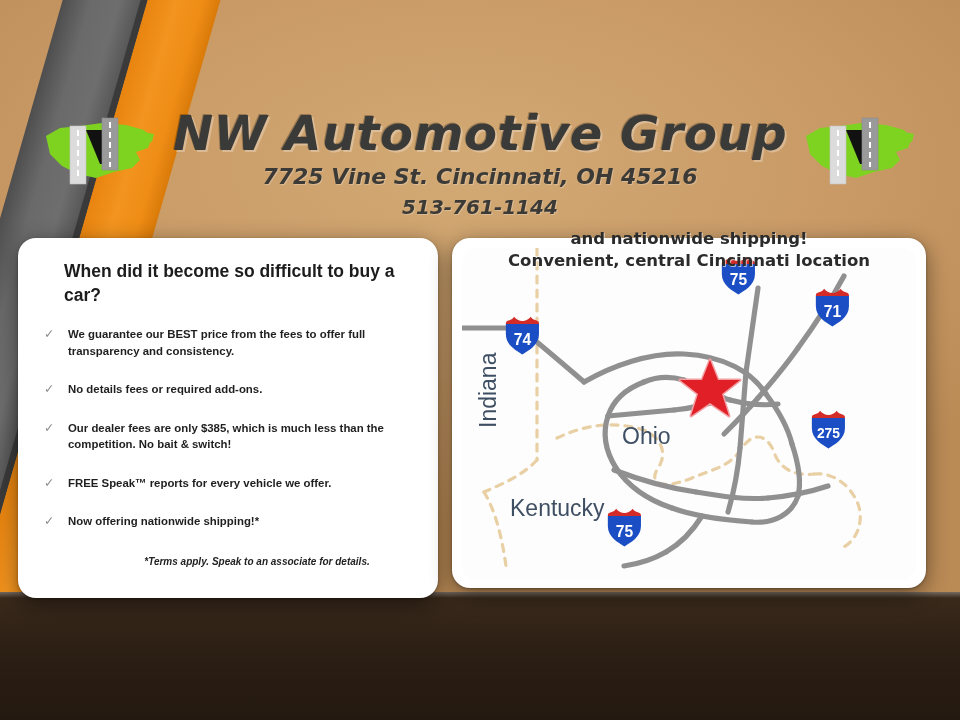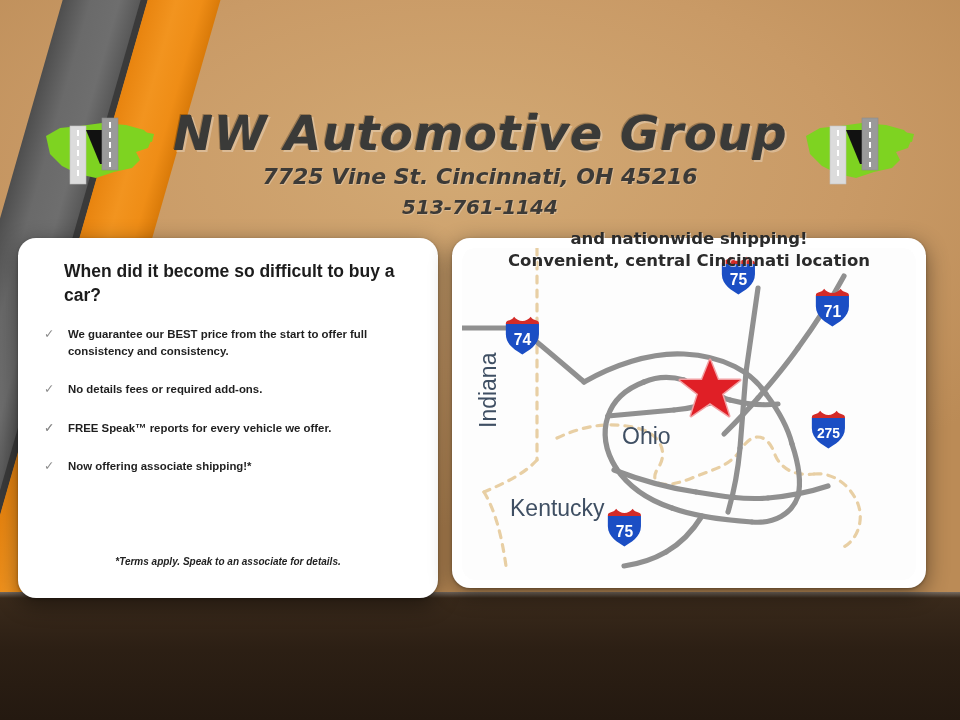"We guarantee our BEST price" span { text: start to offer full consistency -> fees to offer full transparency }
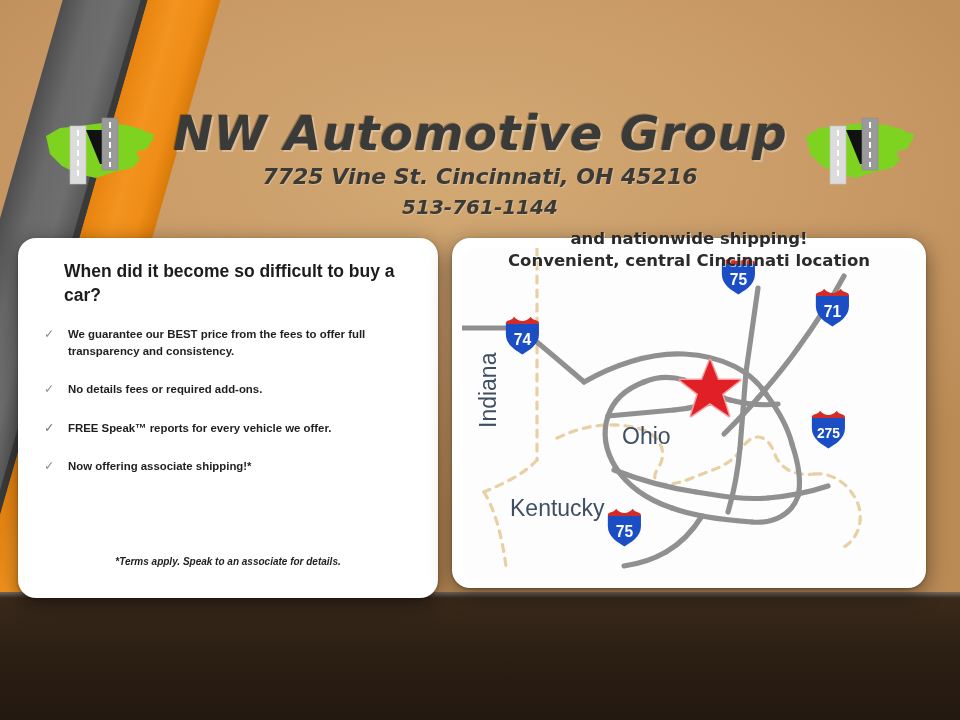"Our dealer fees are only" span { html: none -> <span>Our dealer fees are only $385, which is much less than the competition. No bait &amp; switch!</span> }
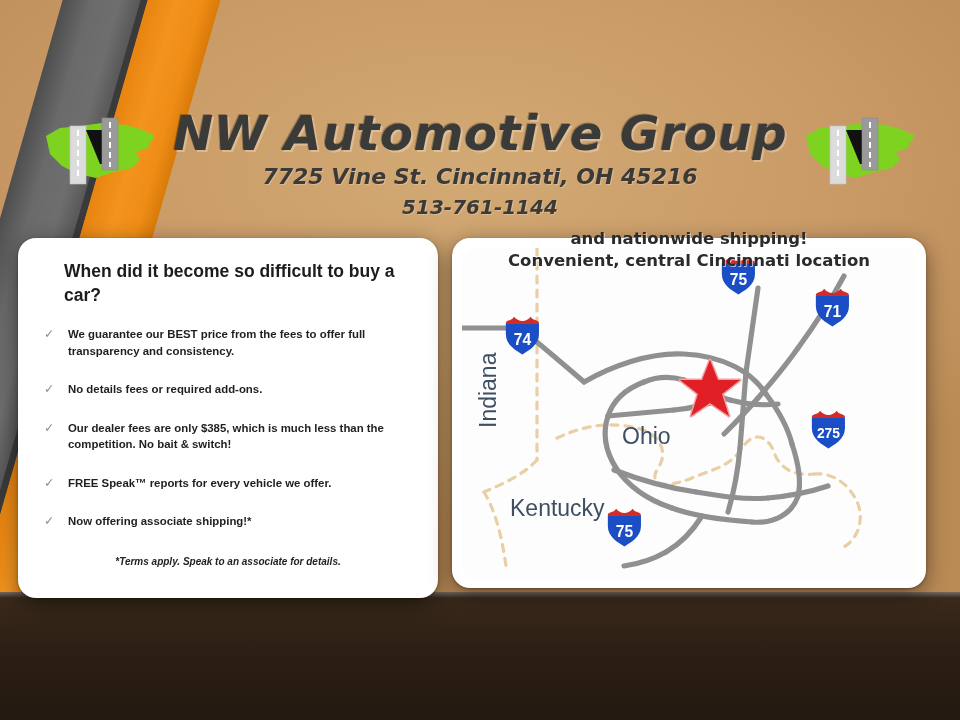"Now offering associate shipping!*" span { text: associate -> nationwide }
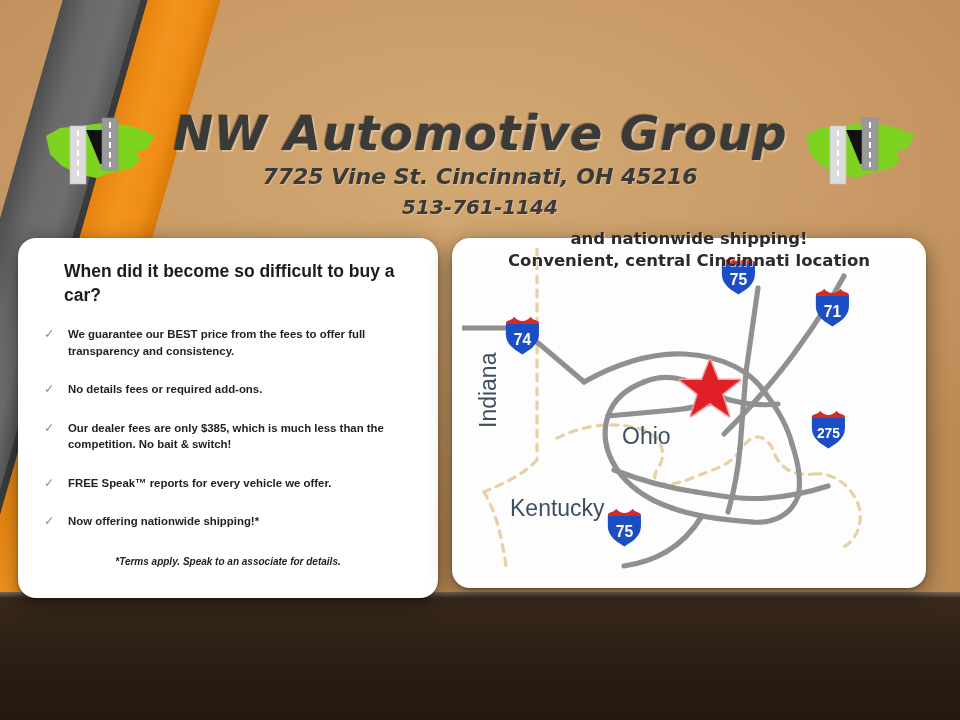"*Terms apply. Speak to an" .terms { padding-left: none -> 29px }
